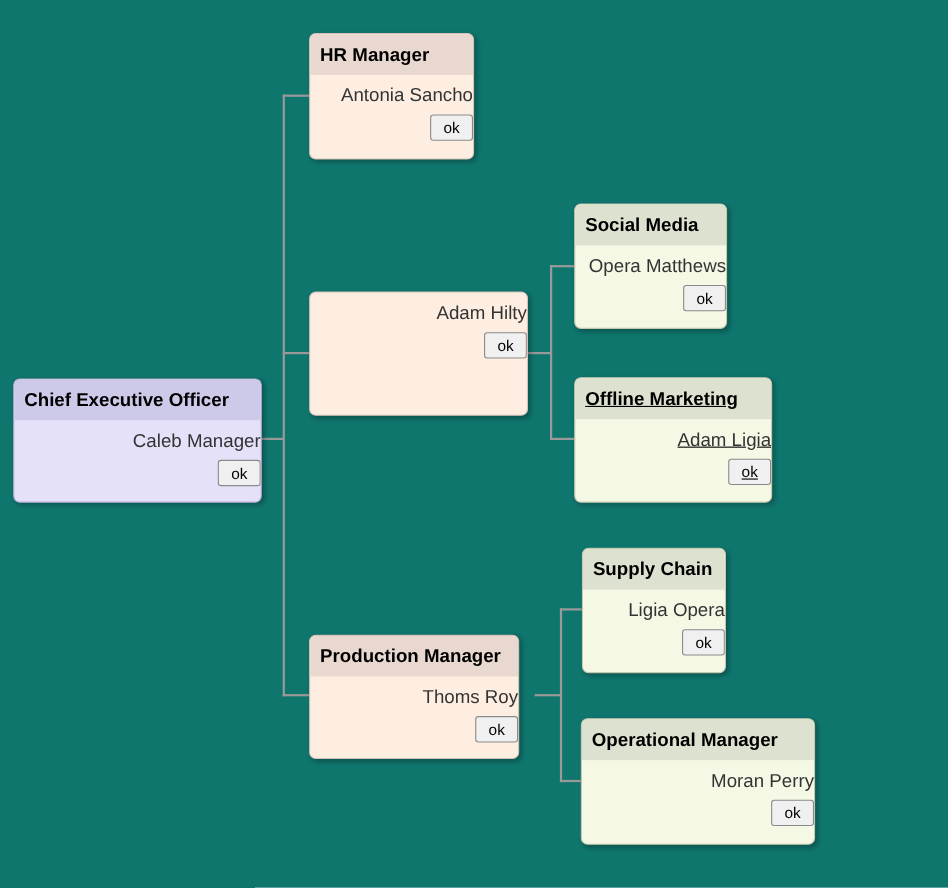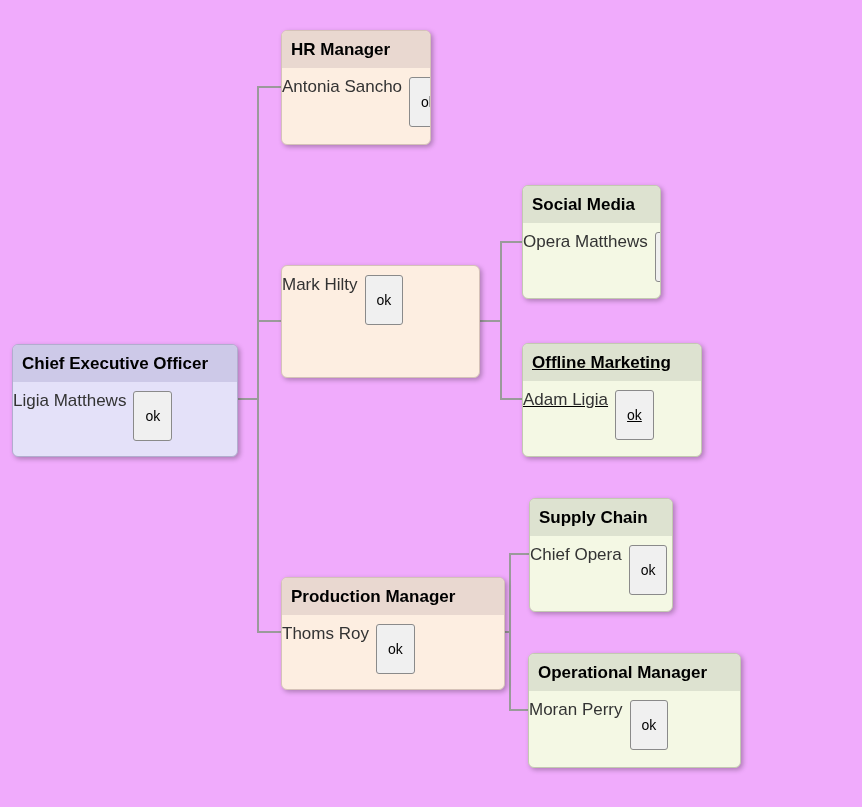"HR Manager" .canvas { background: #f0abfc -> #0f766e }
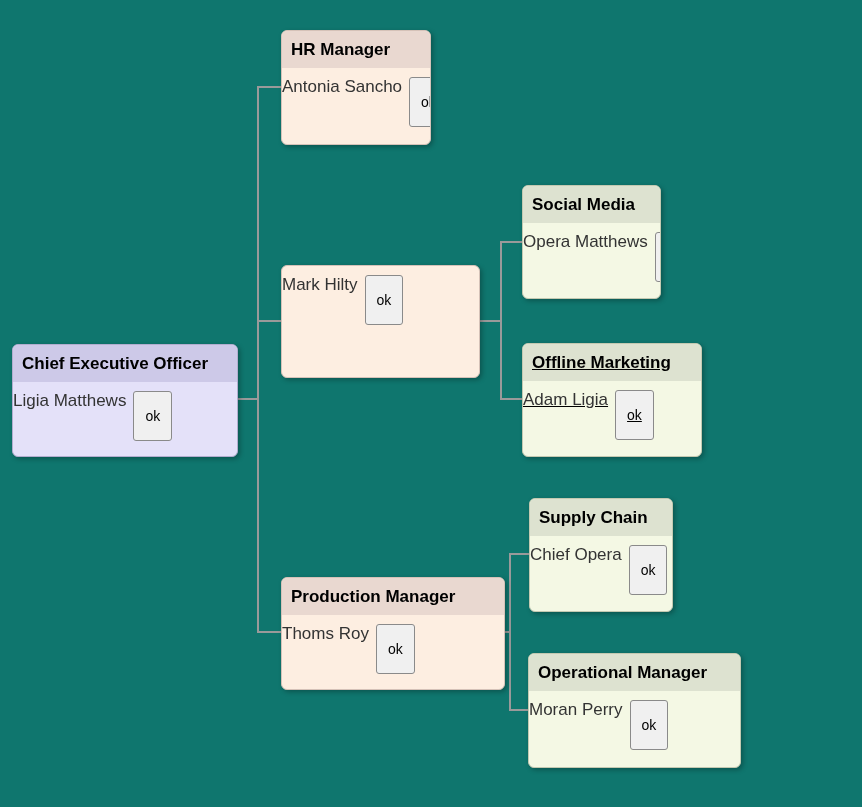"Antonia Sancho" .node-body { align-items: flex-start -> flex-end; flex-direction: row -> column }
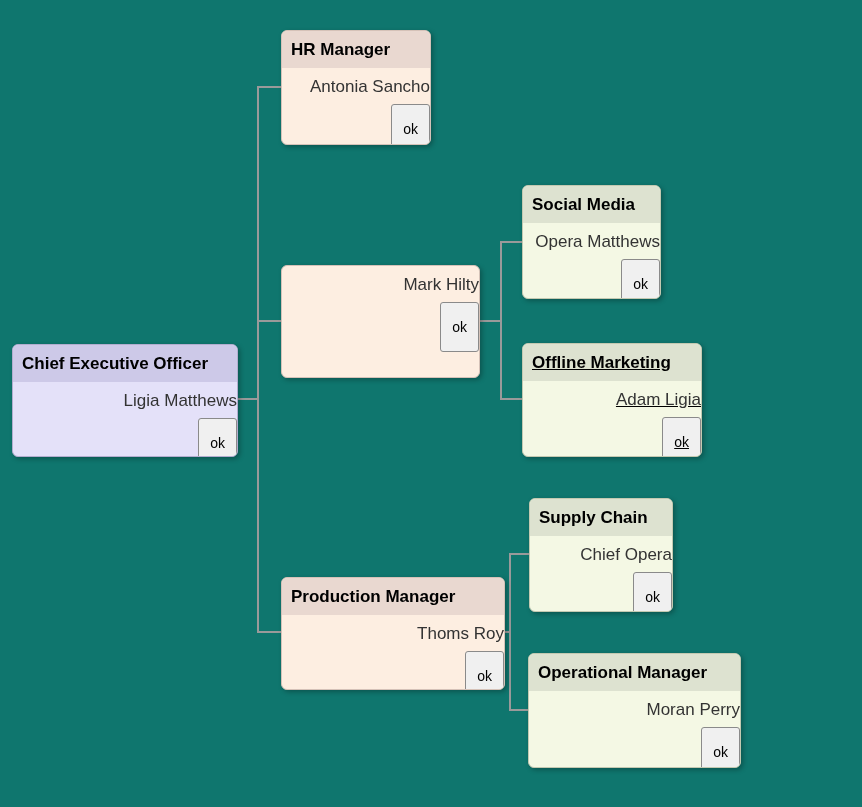"ok" .ok-btn { padding: 15px 11px -> 2px 11px }
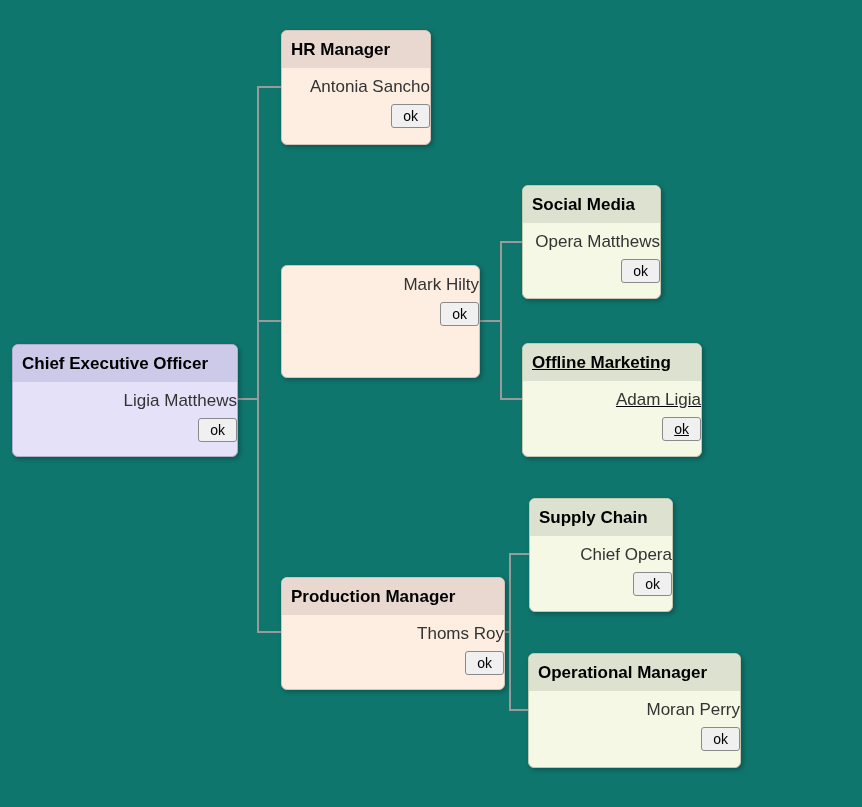"Mark Hilty" div.node-name { text: Mark -> Adam }
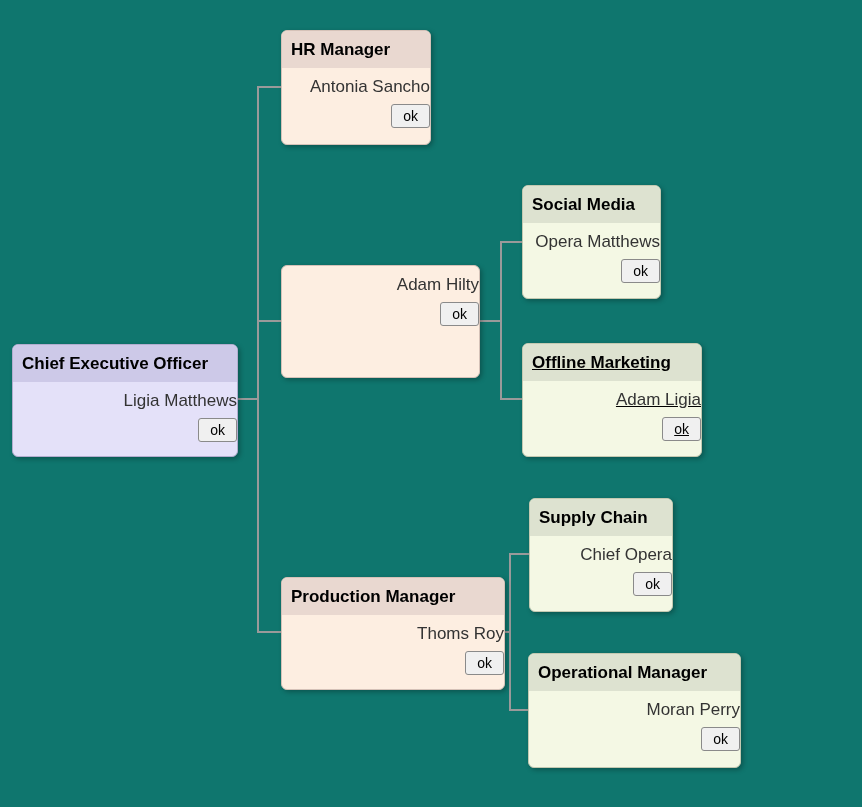"Ligia Matthews" div.node-name { text: Ligia Matthews -> Caleb Manager }
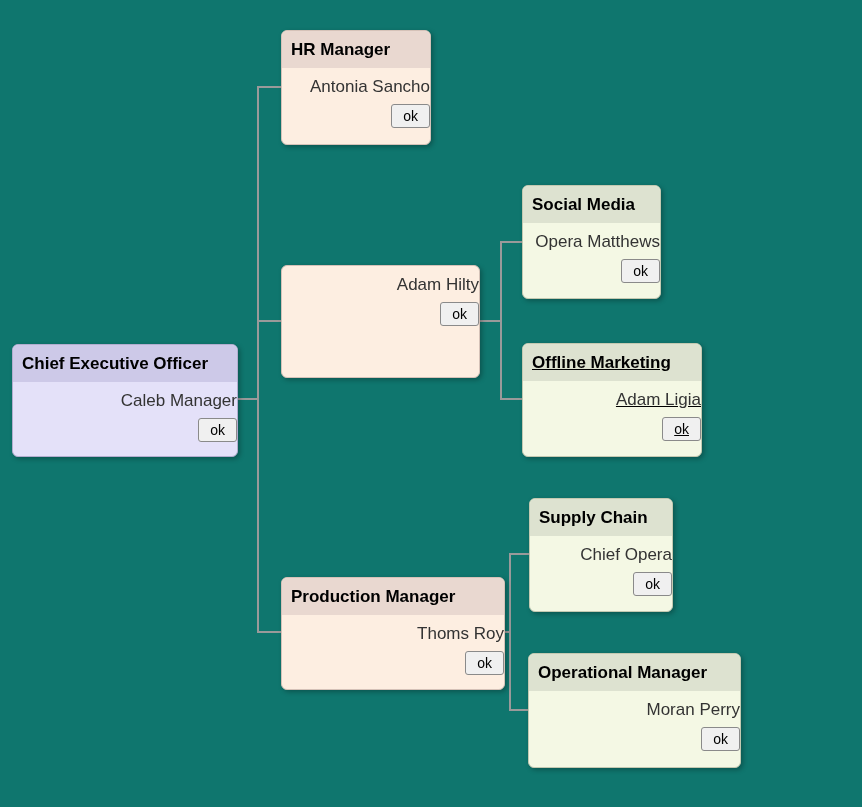"Supply Chain" div.node { width: 144px -> 131px }
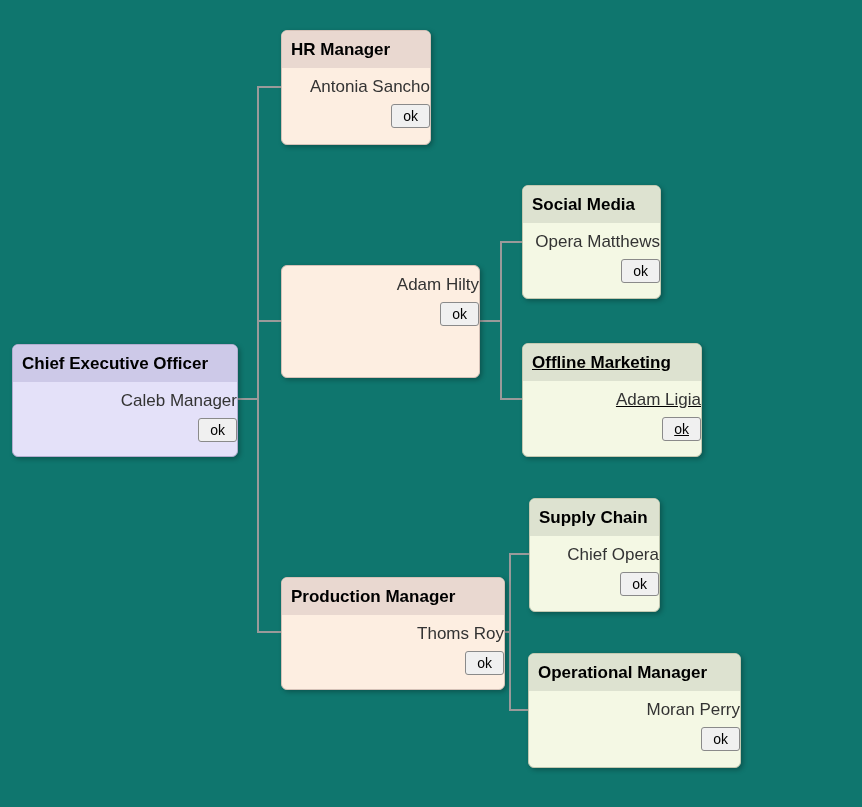"Chief Opera" div.node-name { text: Chief -> Ligia }
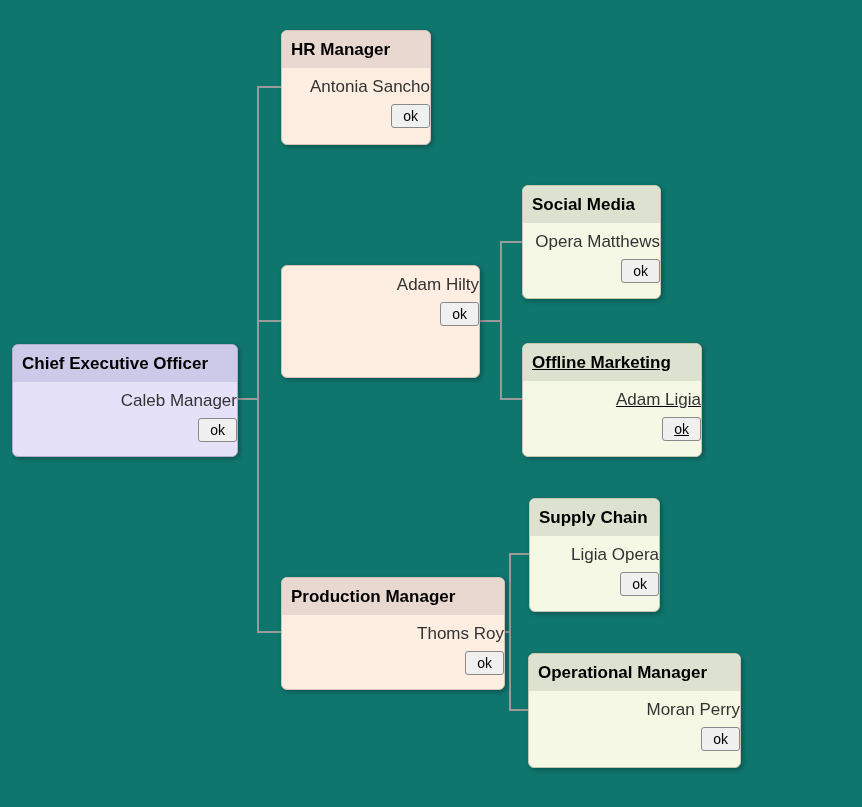"Production Manager" div.node { width: 224px -> 191px }
